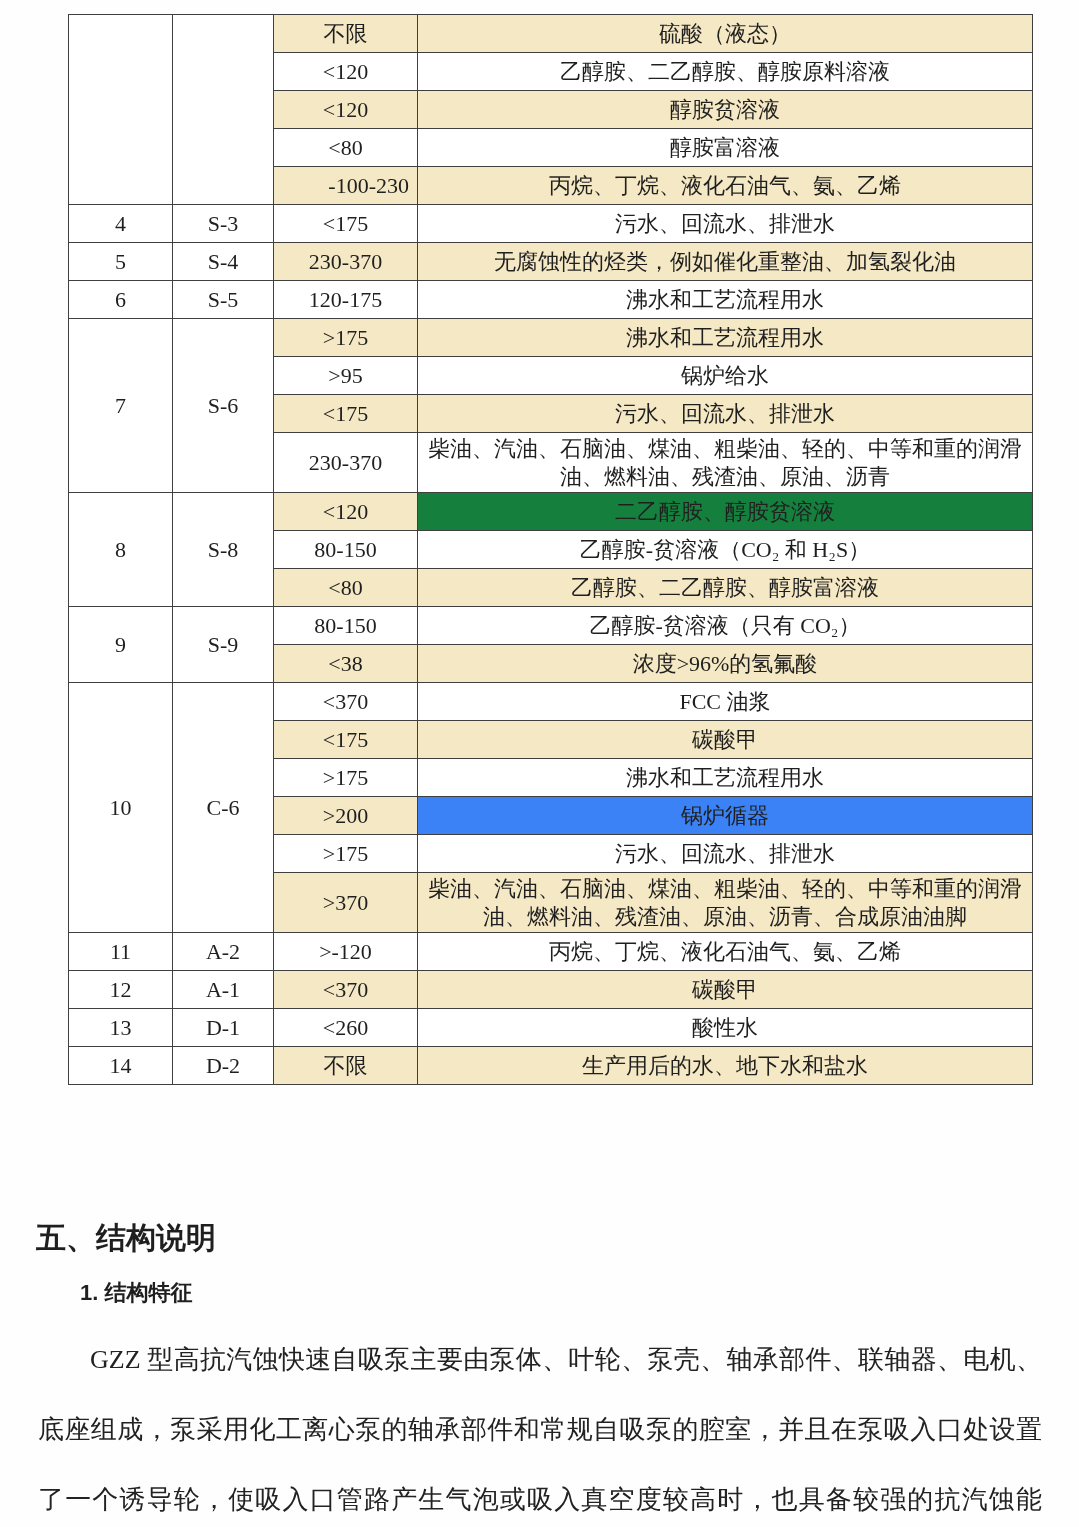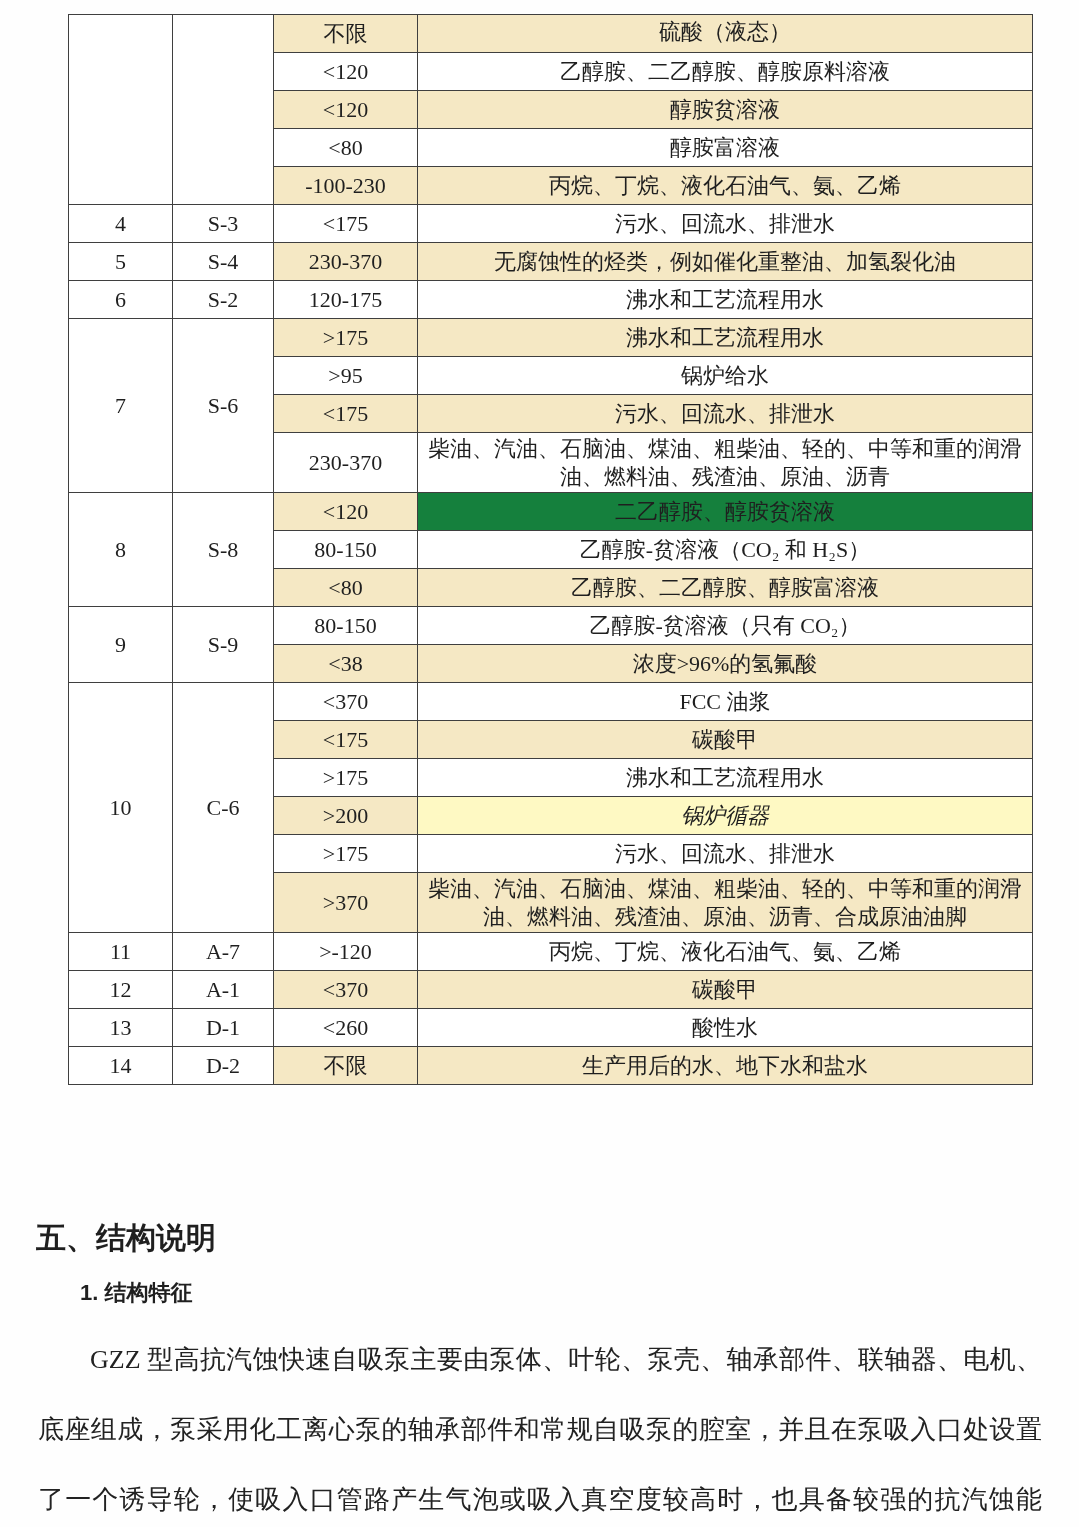"硫酸（液态）" td.hl { font-family: Liberation Mono, monospace -> none }
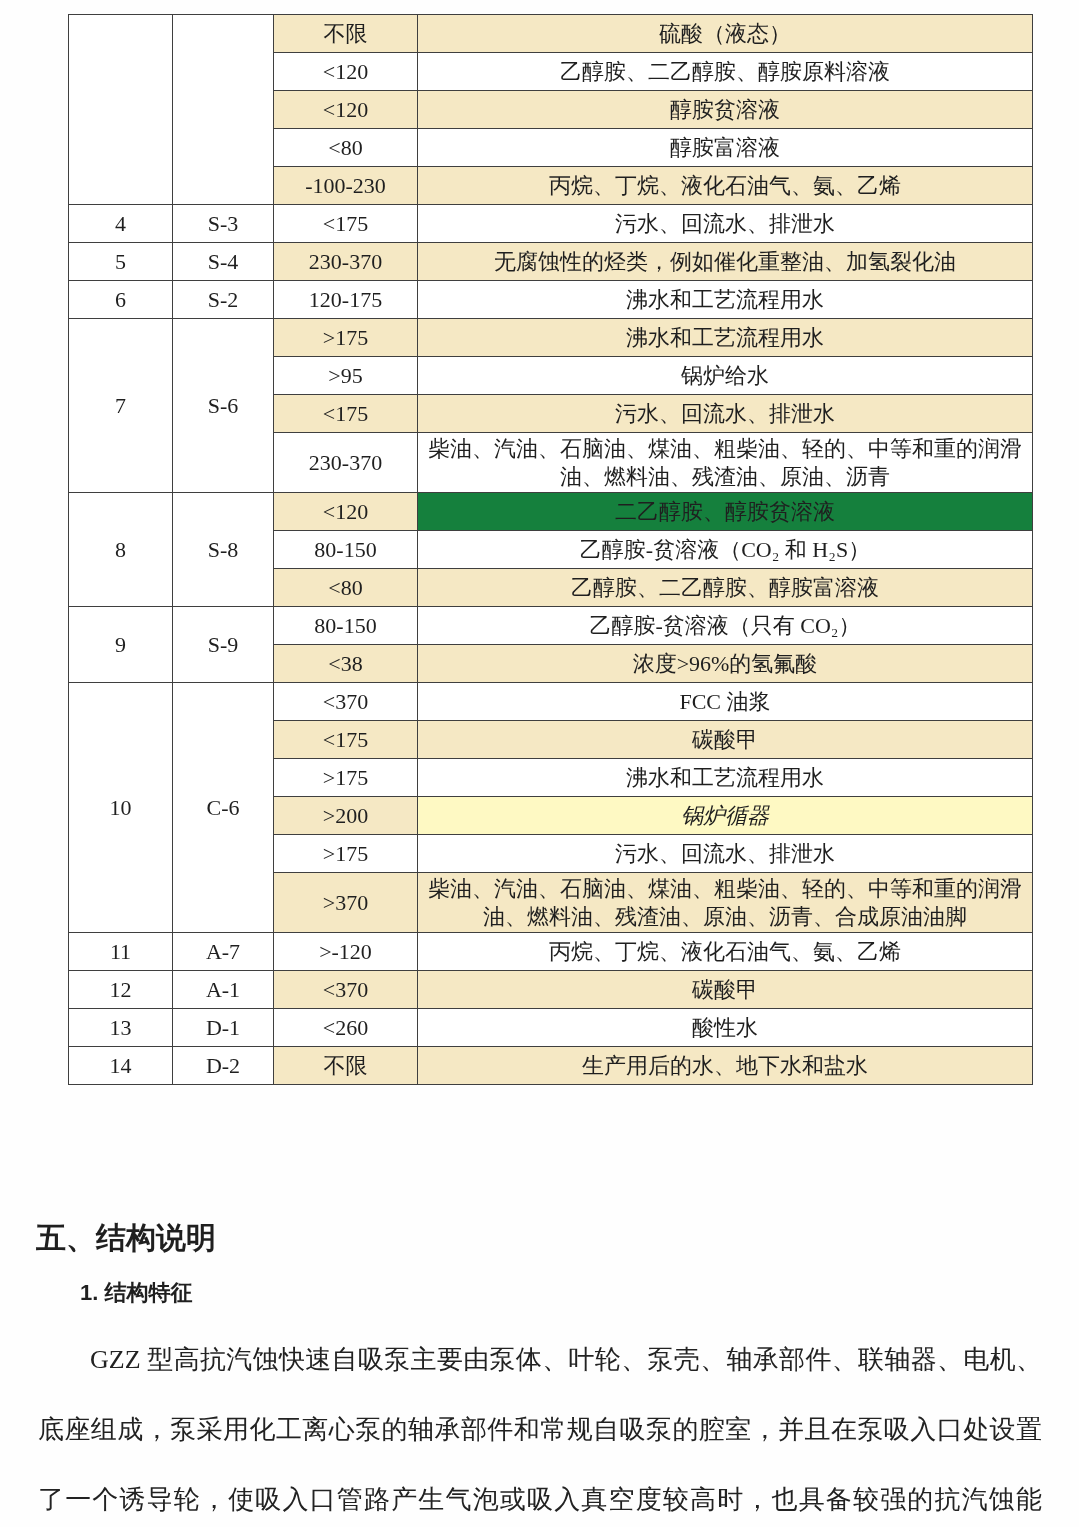"-100-230" td.hl { text-align: none -> right }
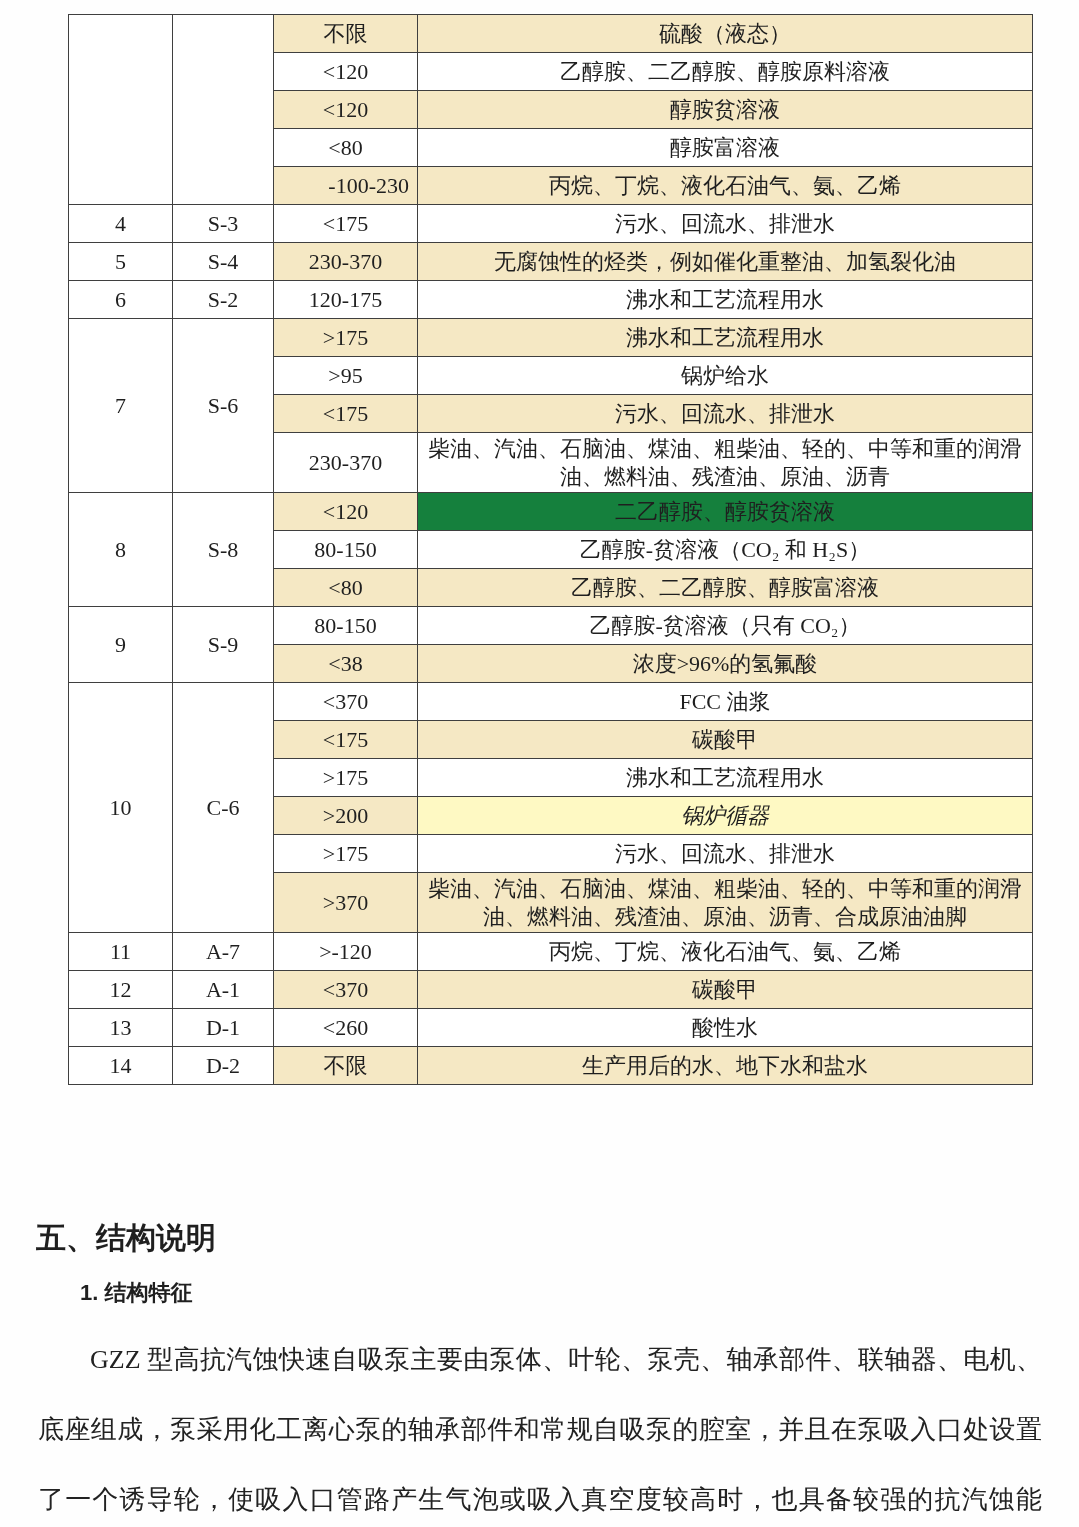"S-2" td { text: S-2 -> S-5 }
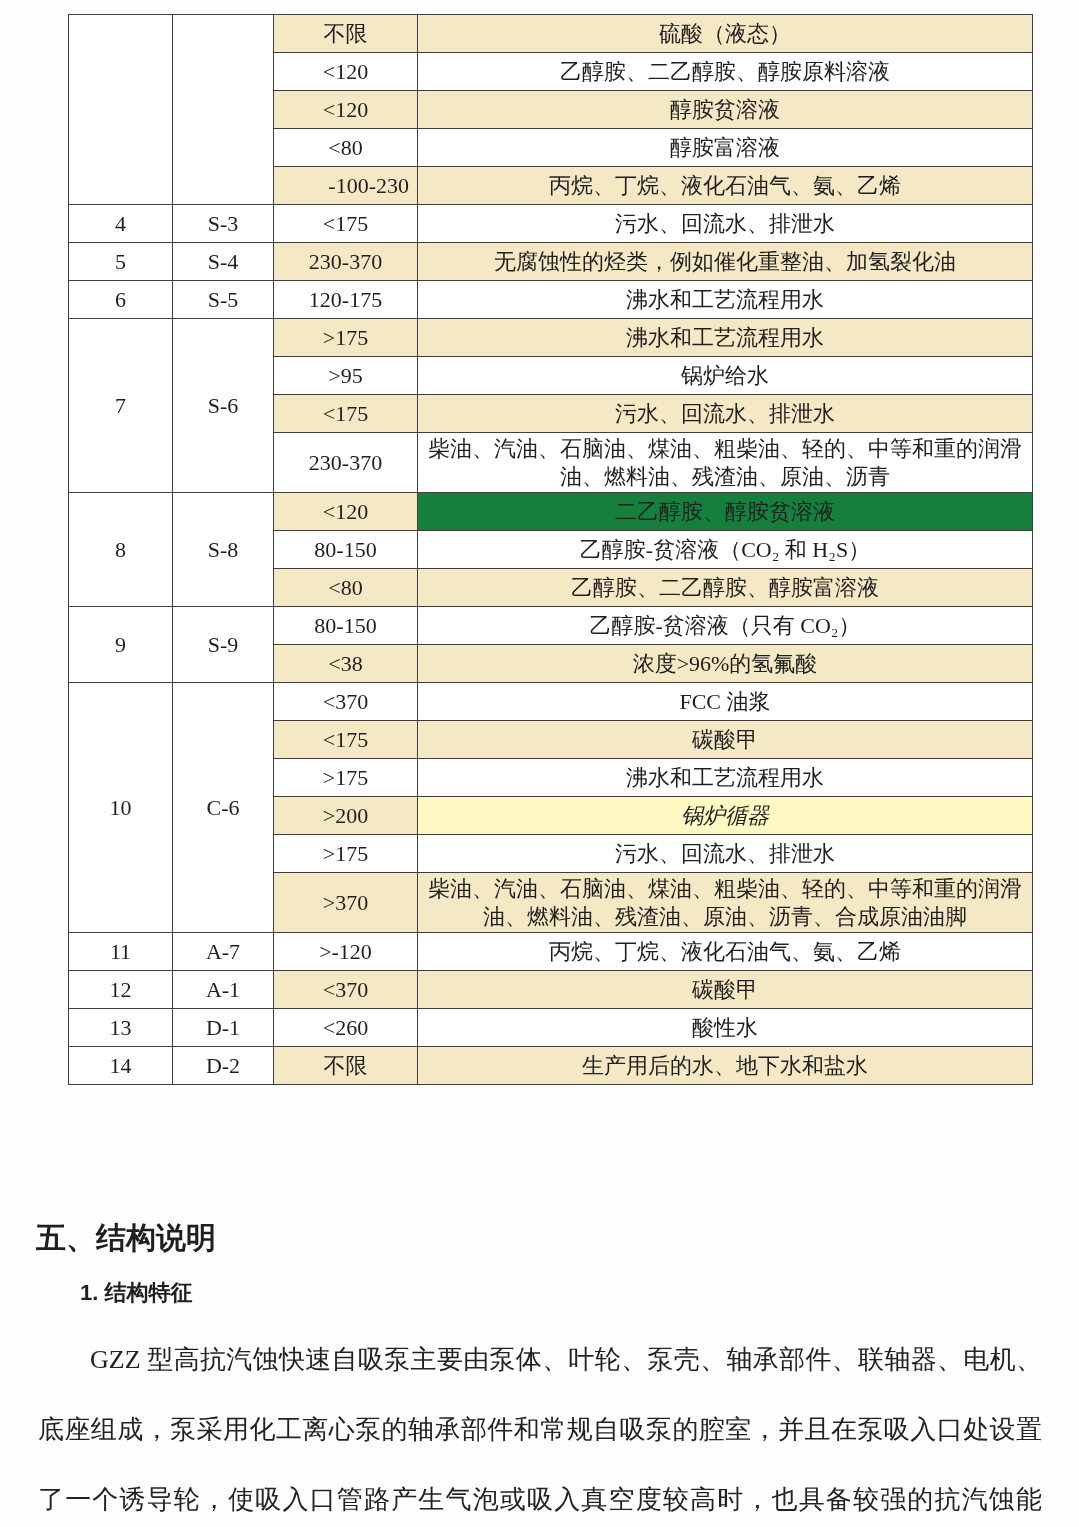"锅炉循器" td.hl { background: #fef9c3 -> #3b82f6; font-style: italic -> none }
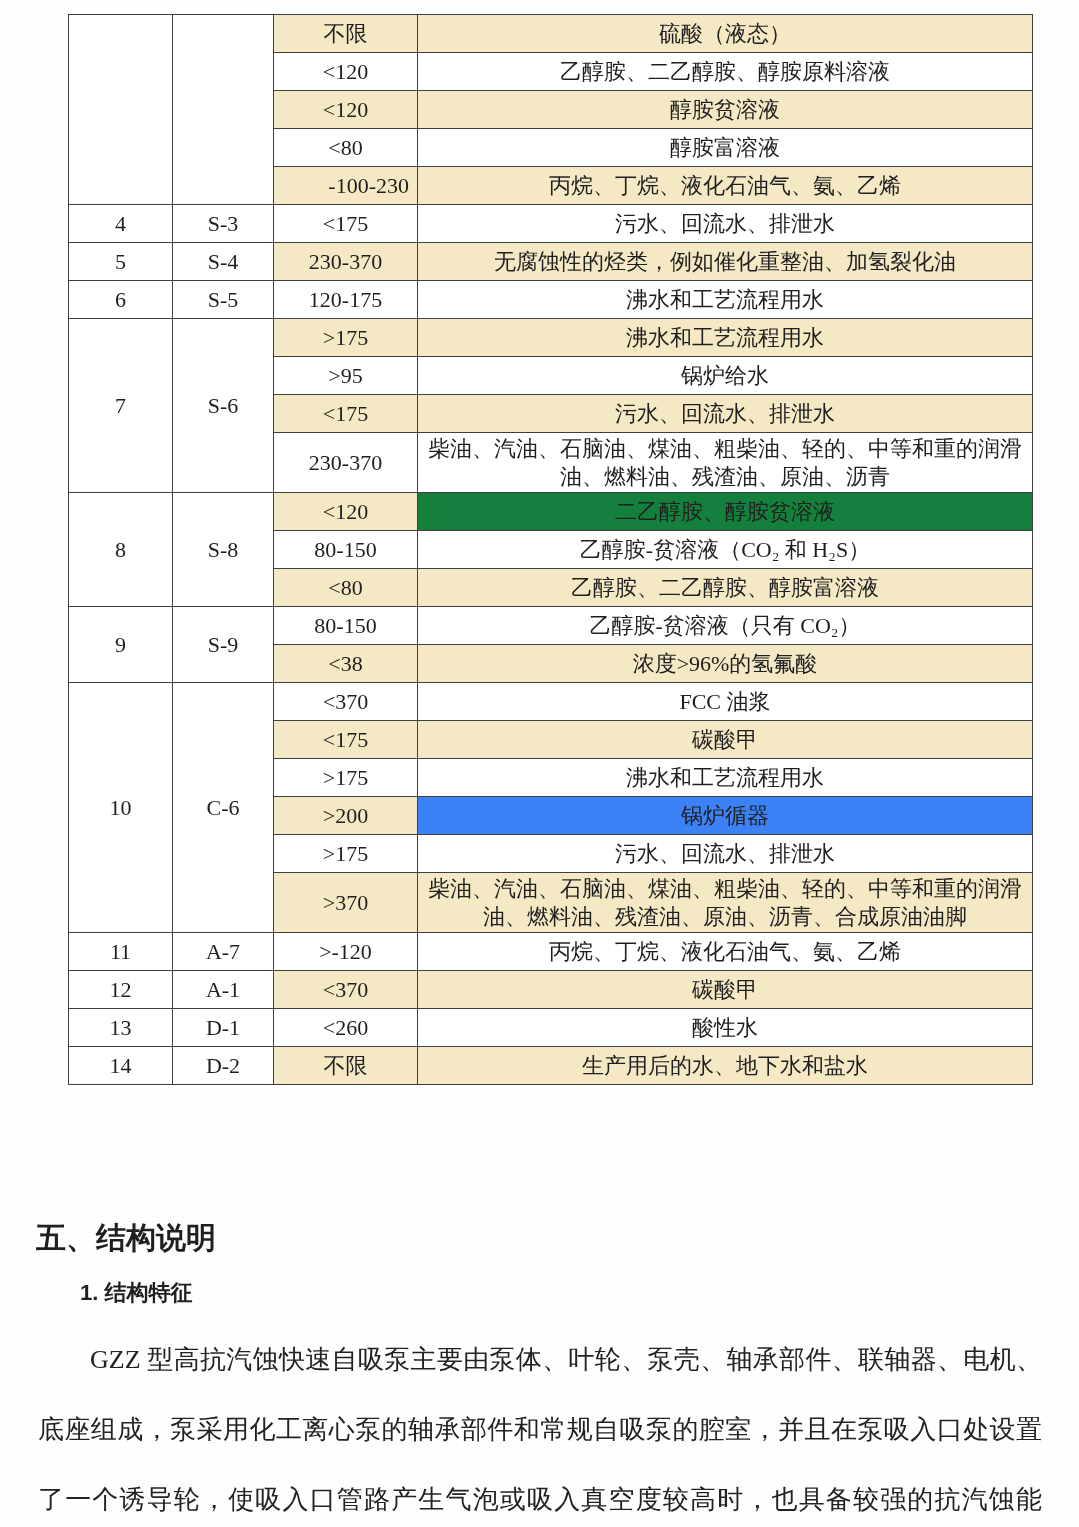"A-7" td { text: A-7 -> A-2 }
